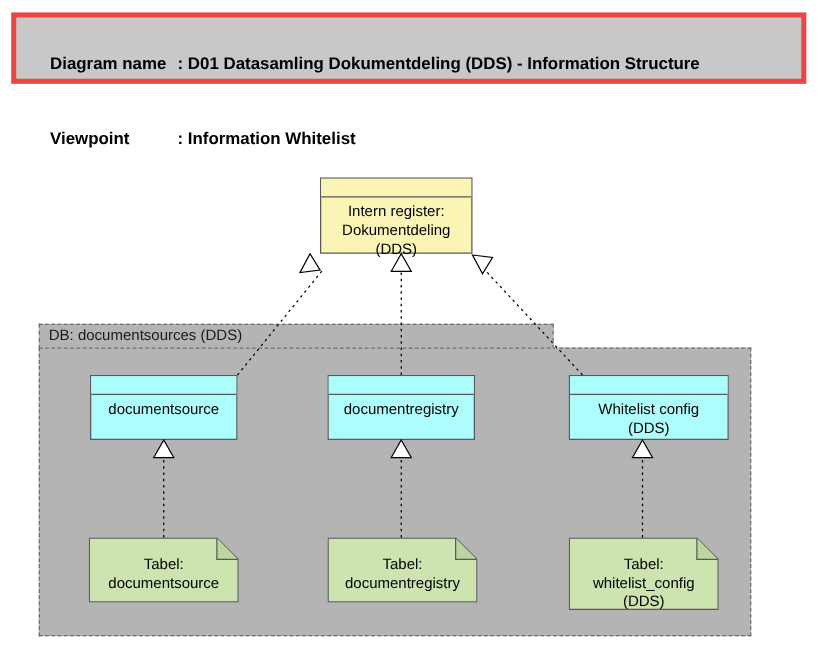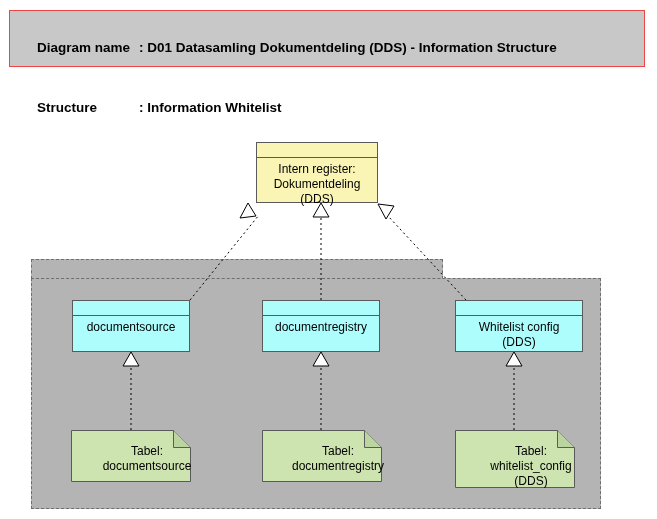"Diagram name : D01 Datasamling" #header-box { border: 1px solid #ef4444 -> 4px solid #ef4444 }
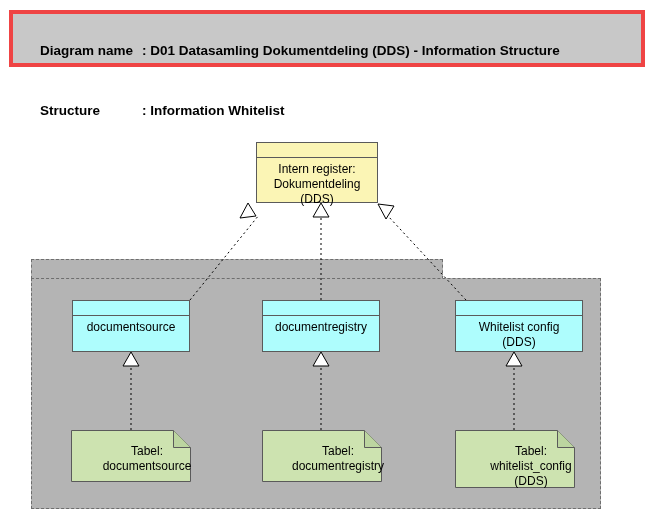"Structure" span.hdr-label { text: Structure -> Viewpoint }
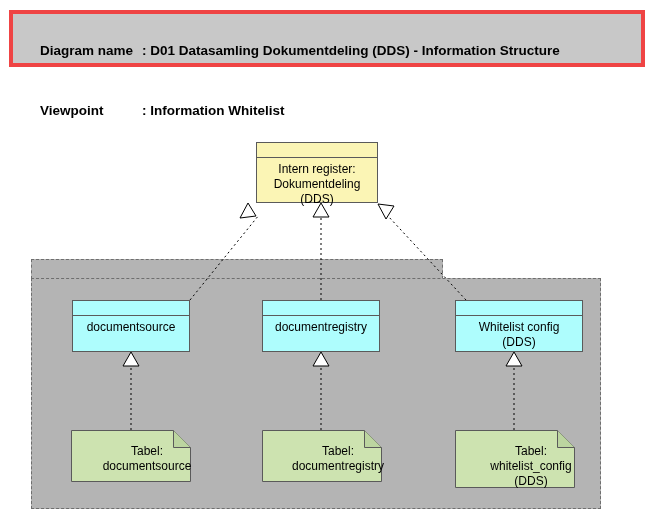"DB: documentsources (DDS)" div { html: none -> <div>DB: documentsources (DDS)</div> }
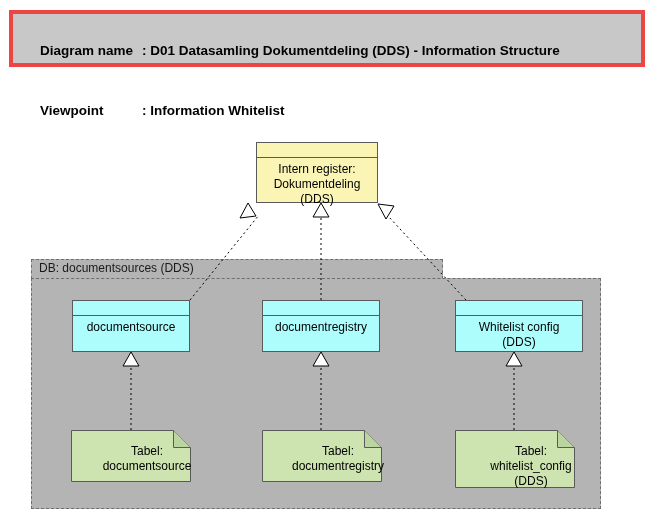"Tabel:" .artifact .obj-label { margin-left: 16px -> none }
